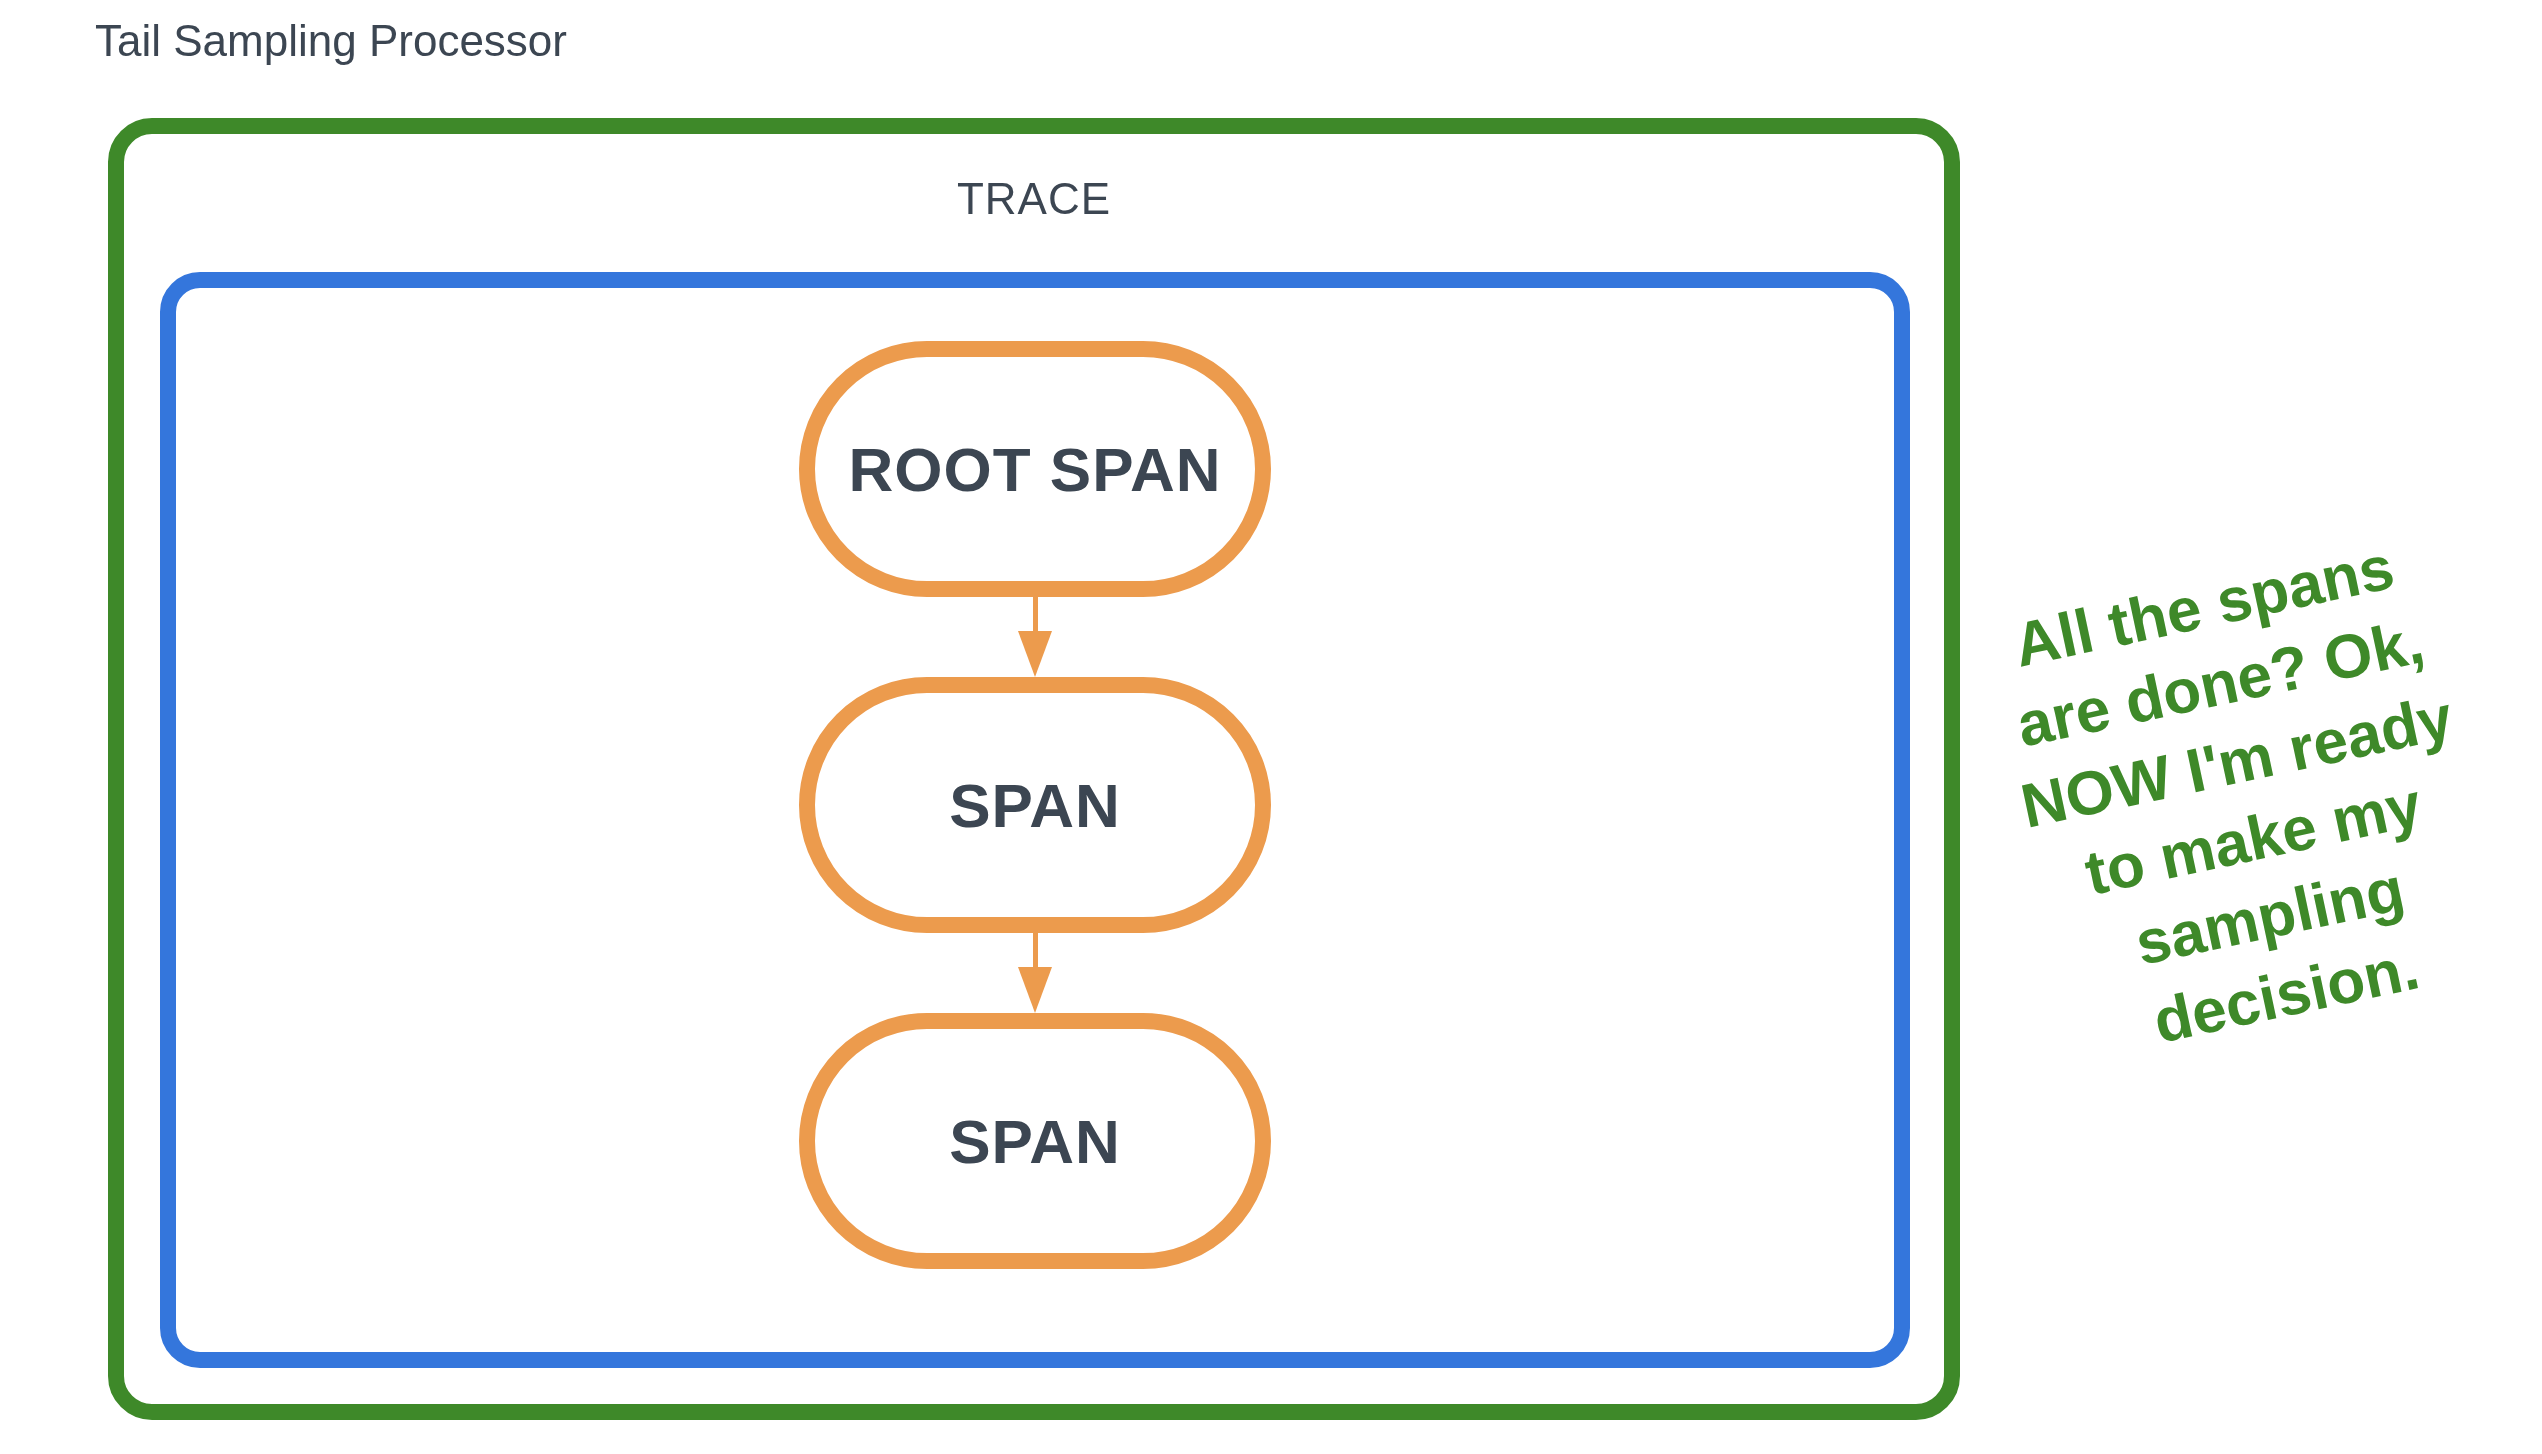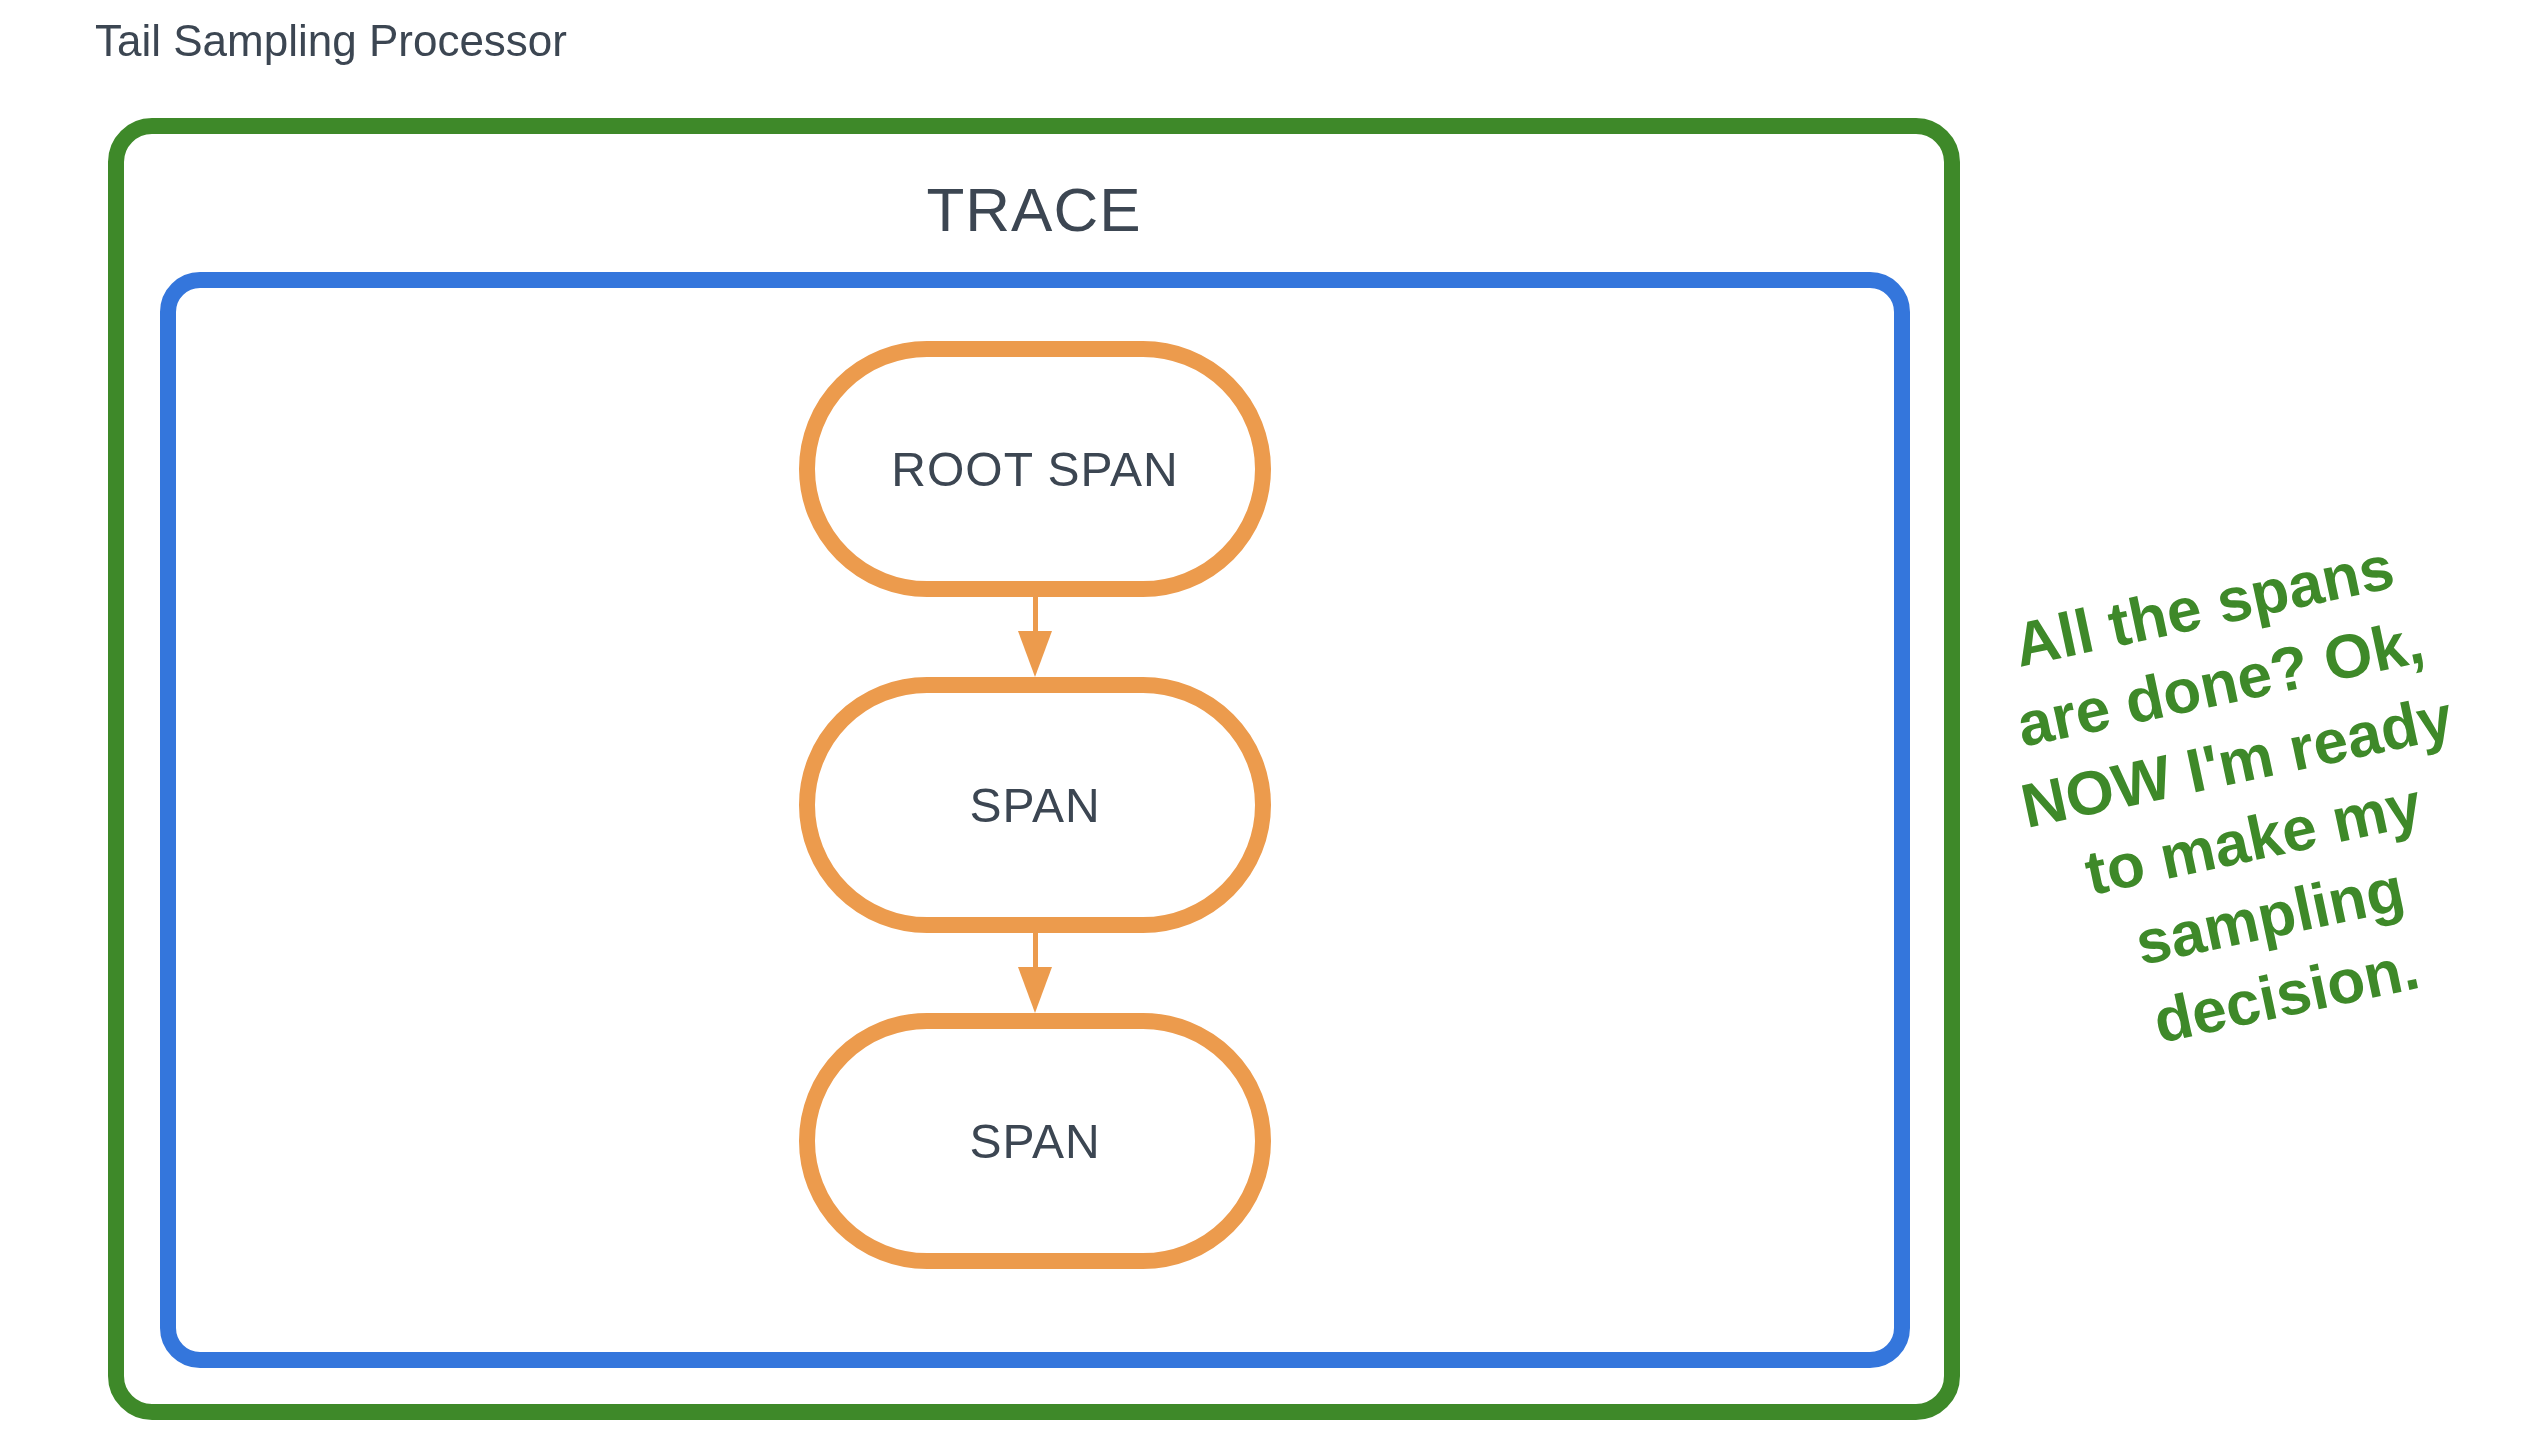"TRACE" .trace-label { font-size: 62px -> 44px }
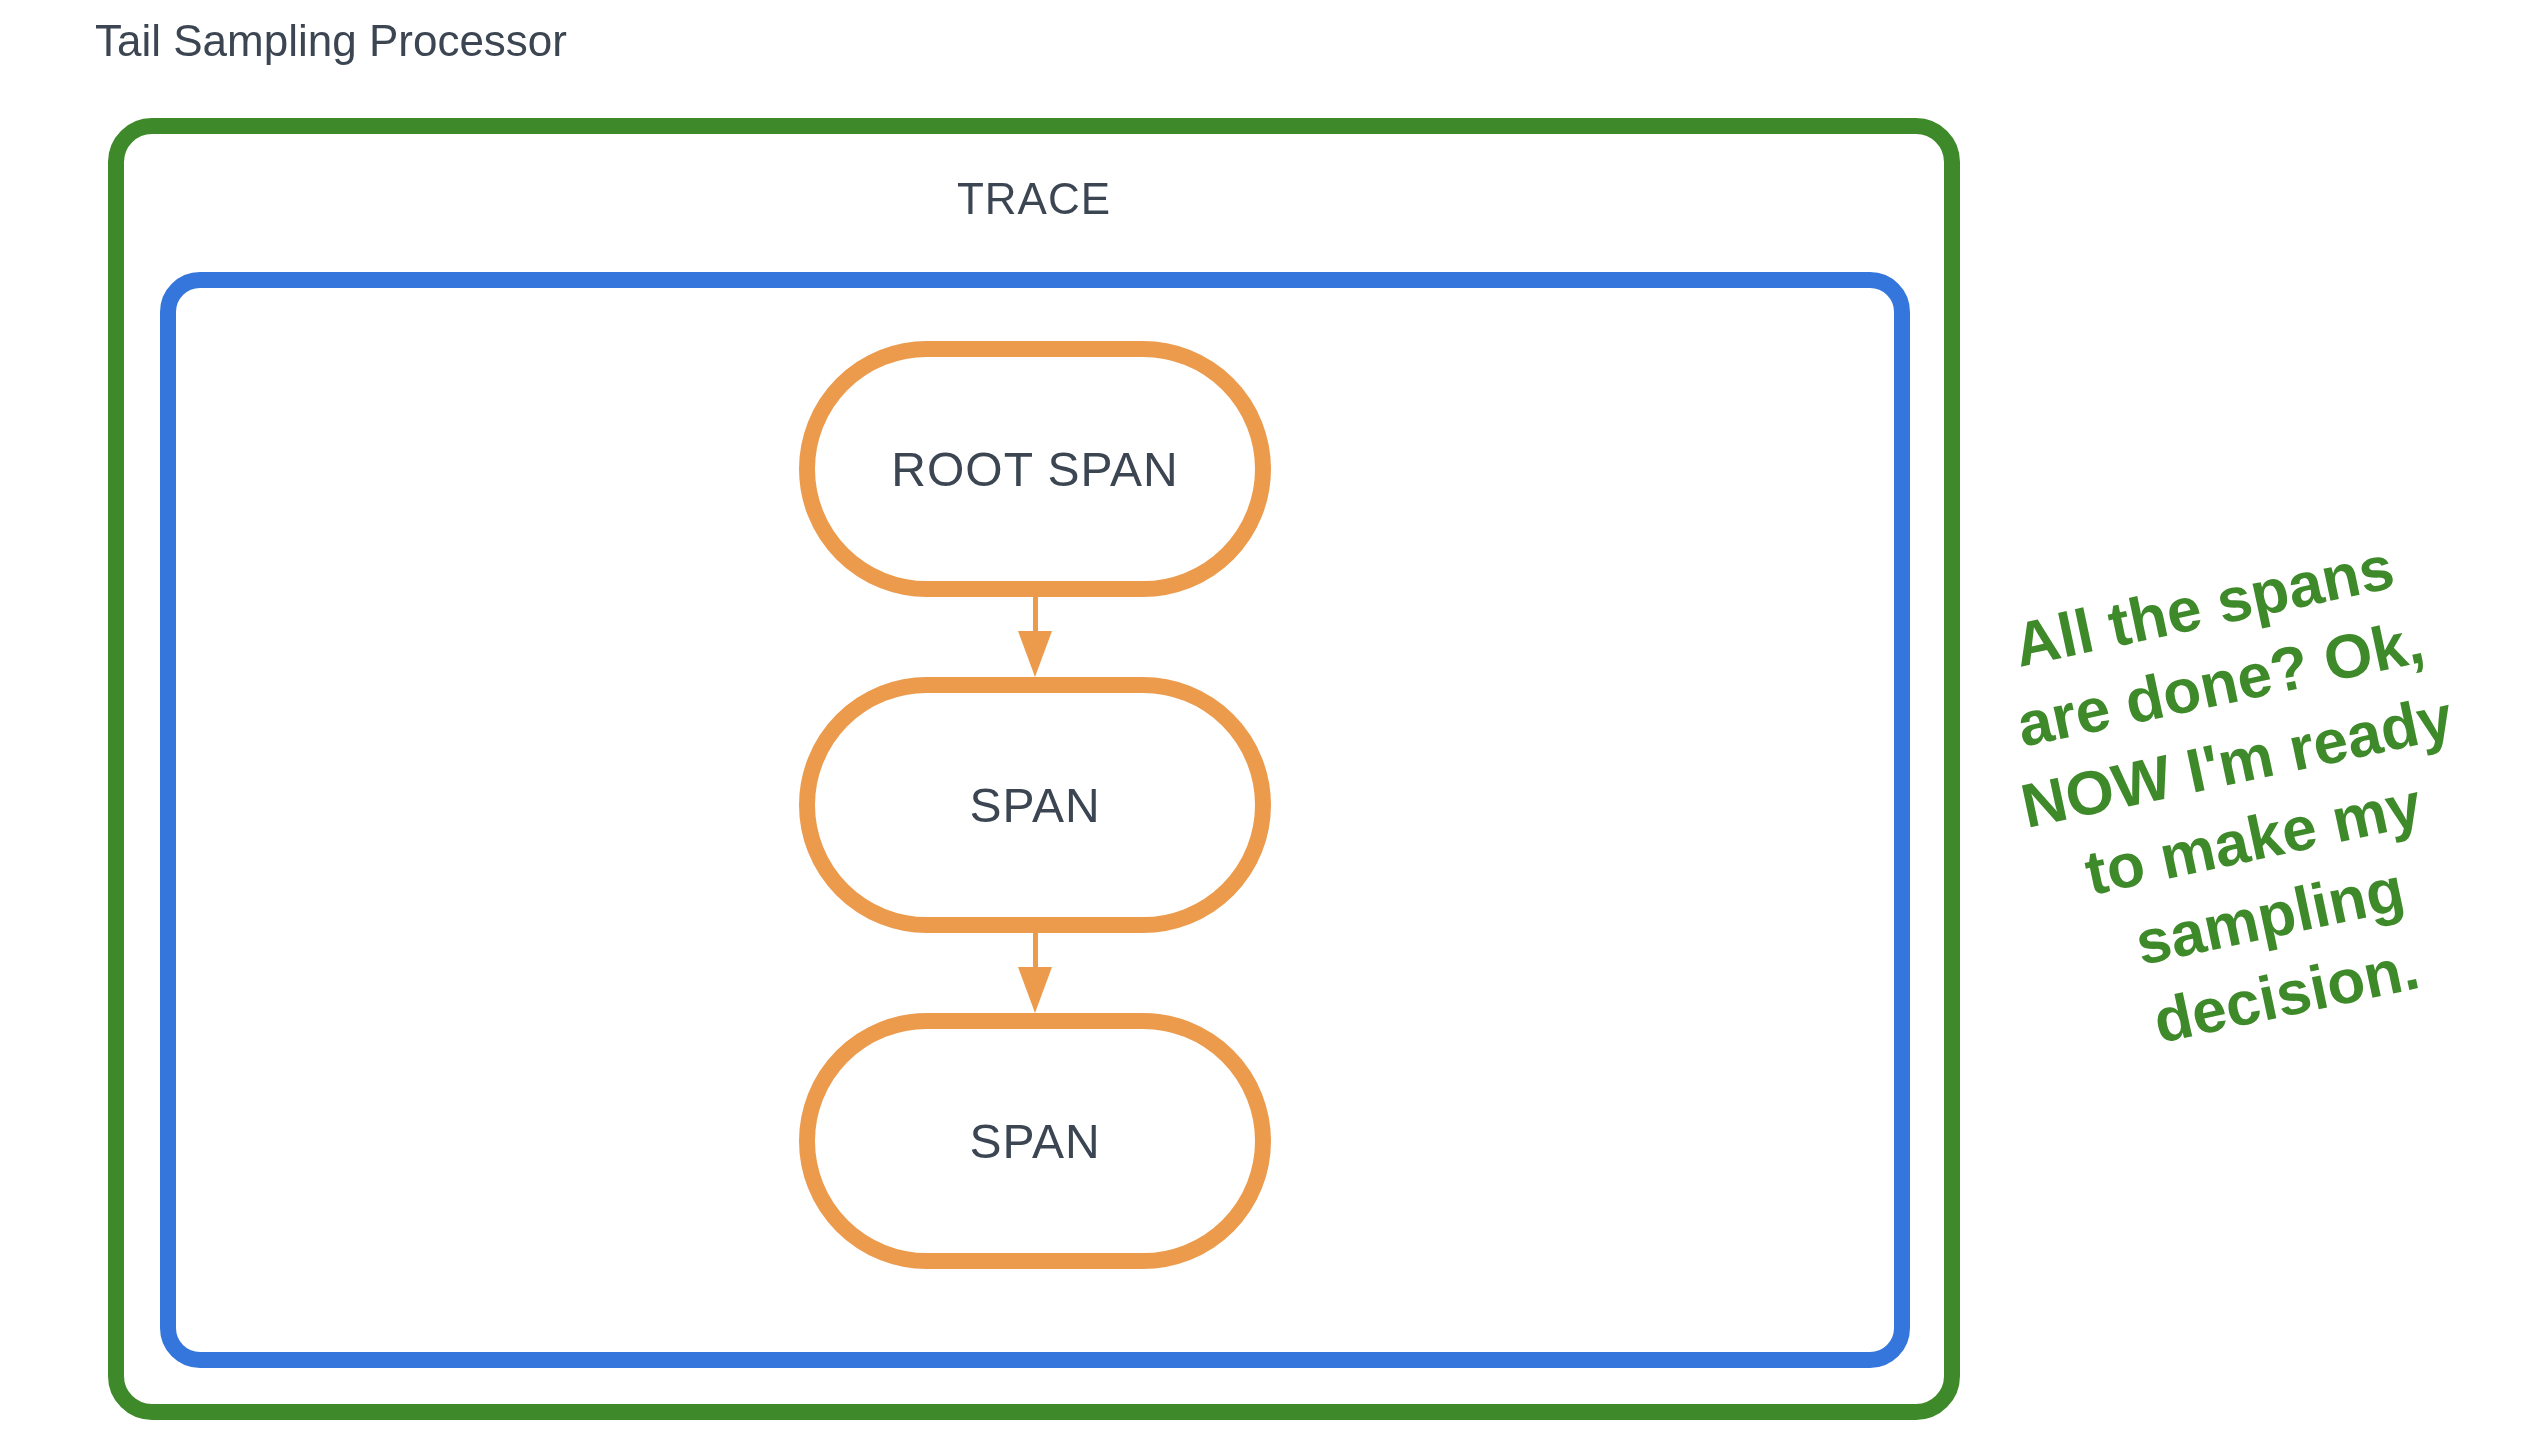"ROOT SPAN" .span-pill-label { font-size: 48px -> 62px; font-weight: normal -> bold }
